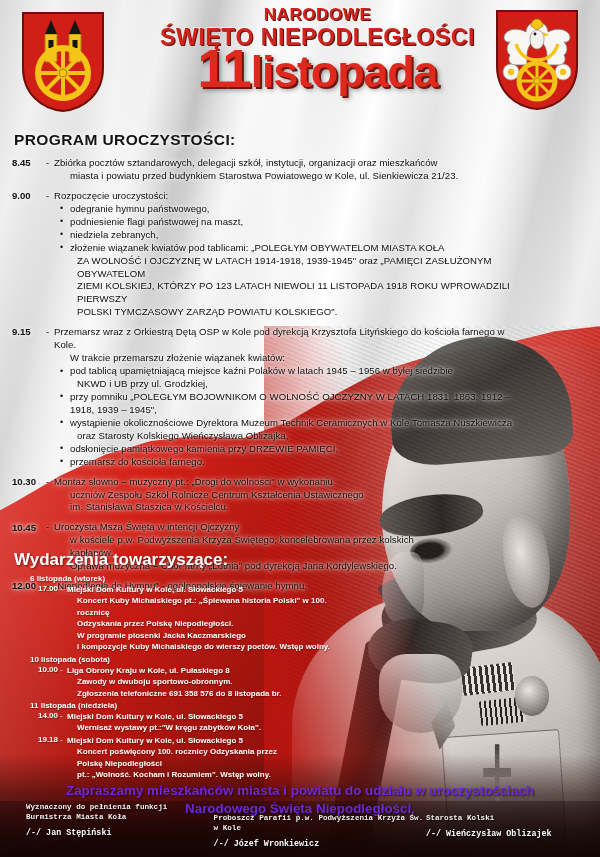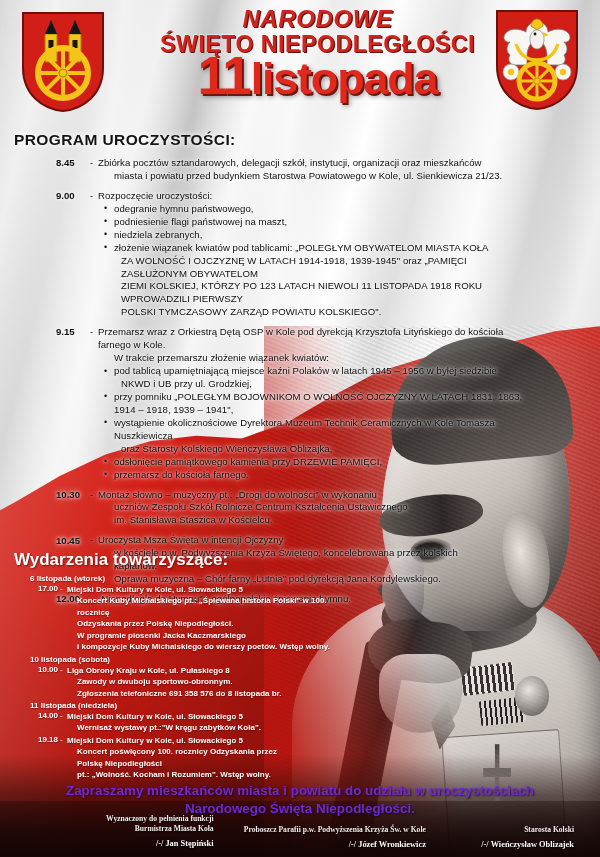"NARODOWE" .t-line1 { font-size: 24px -> 17px; font-style: italic -> none }
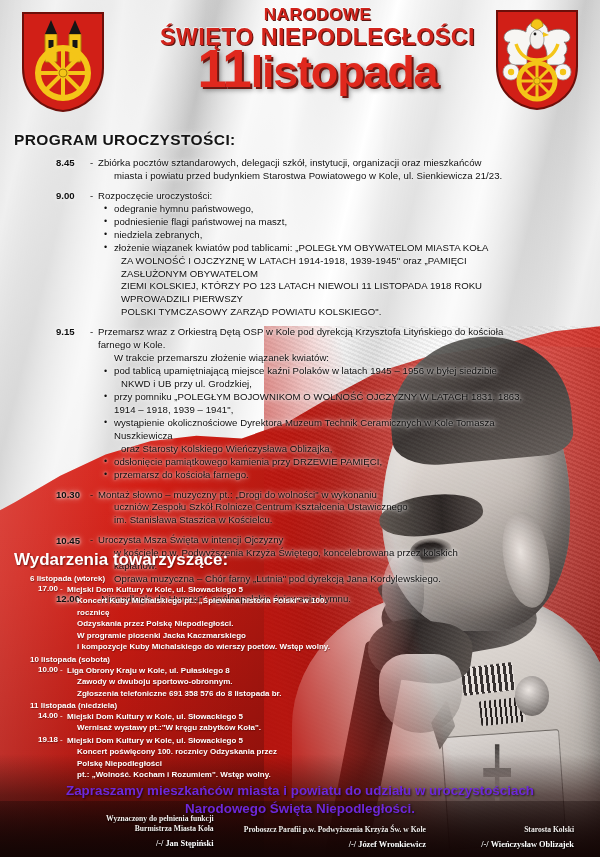"8.45" .prog-item { margin-left: 44px -> none }
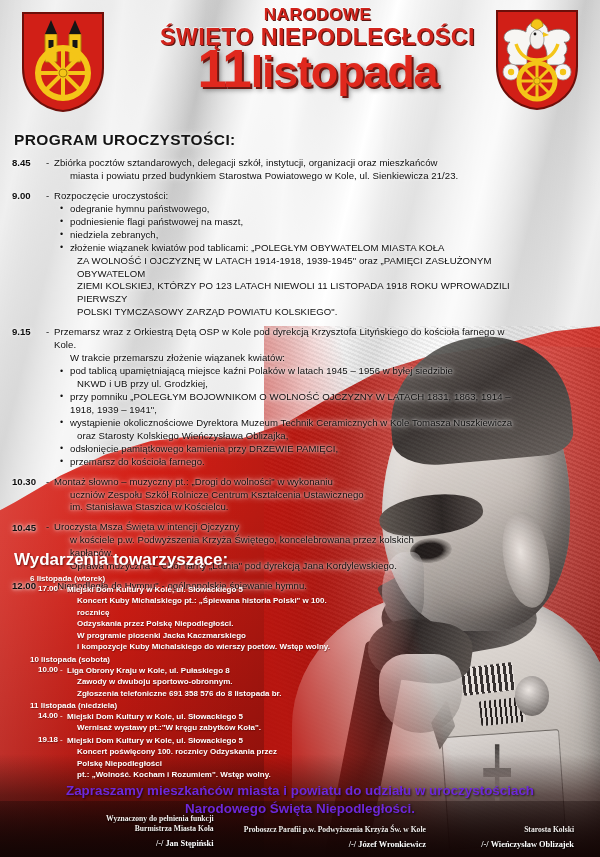"przy pomniku „POLEGŁYM BOJOWNIKOM O" div.pl { text: 1914 – 1918, 1939 – 1941 -> 1912 – 1918, 1939 – 1945 }
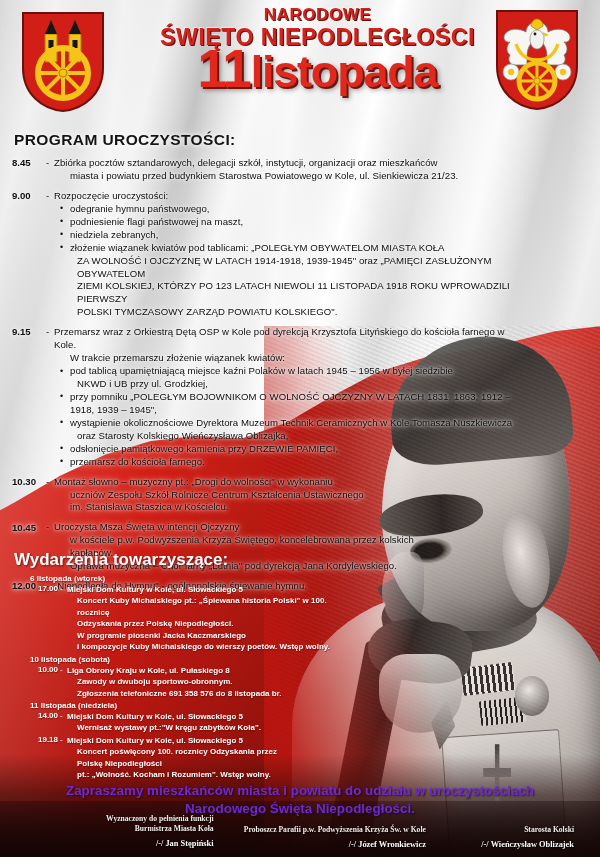"Wyznaczony do pełnienia funkcji" .sig { font-family: Liberation Serif, serif -> Liberation Mono, monospace; text-align: right -> left }
